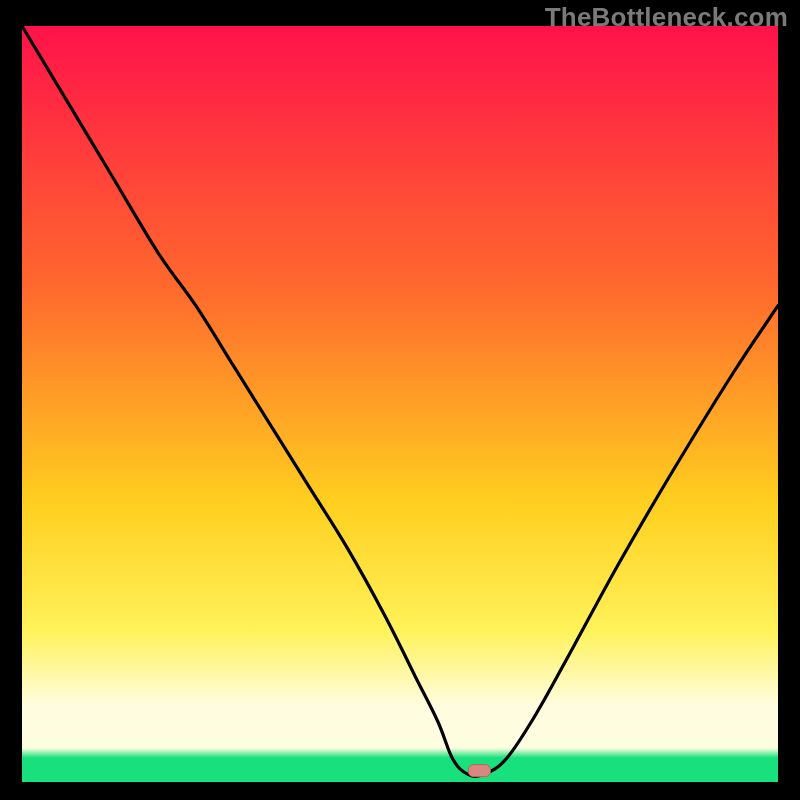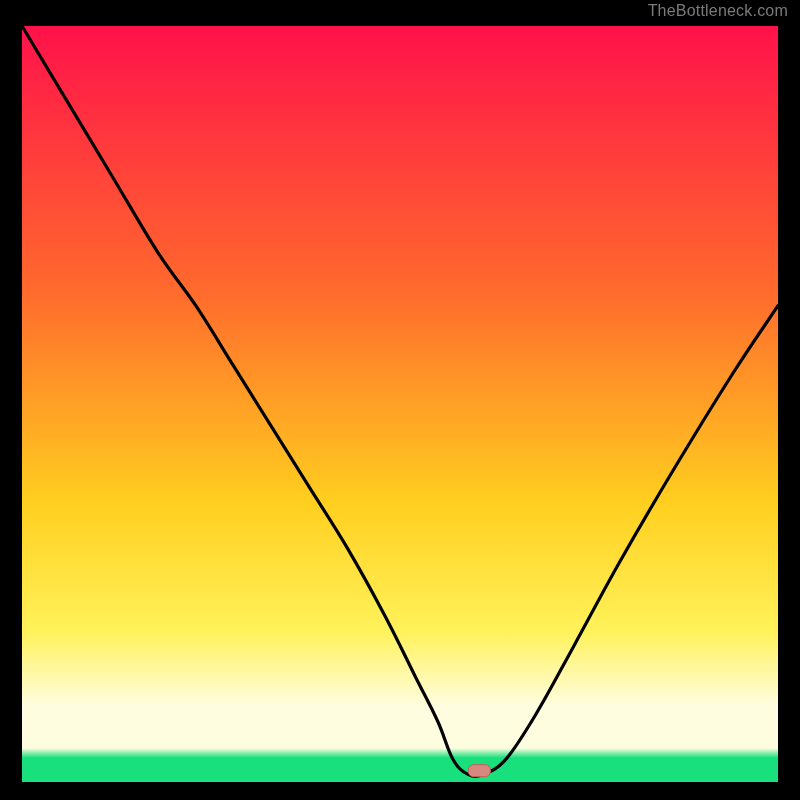"TheBottleneck.com" .watermark { font-size: 16px -> 26px; font-weight: 400 -> 700 }
